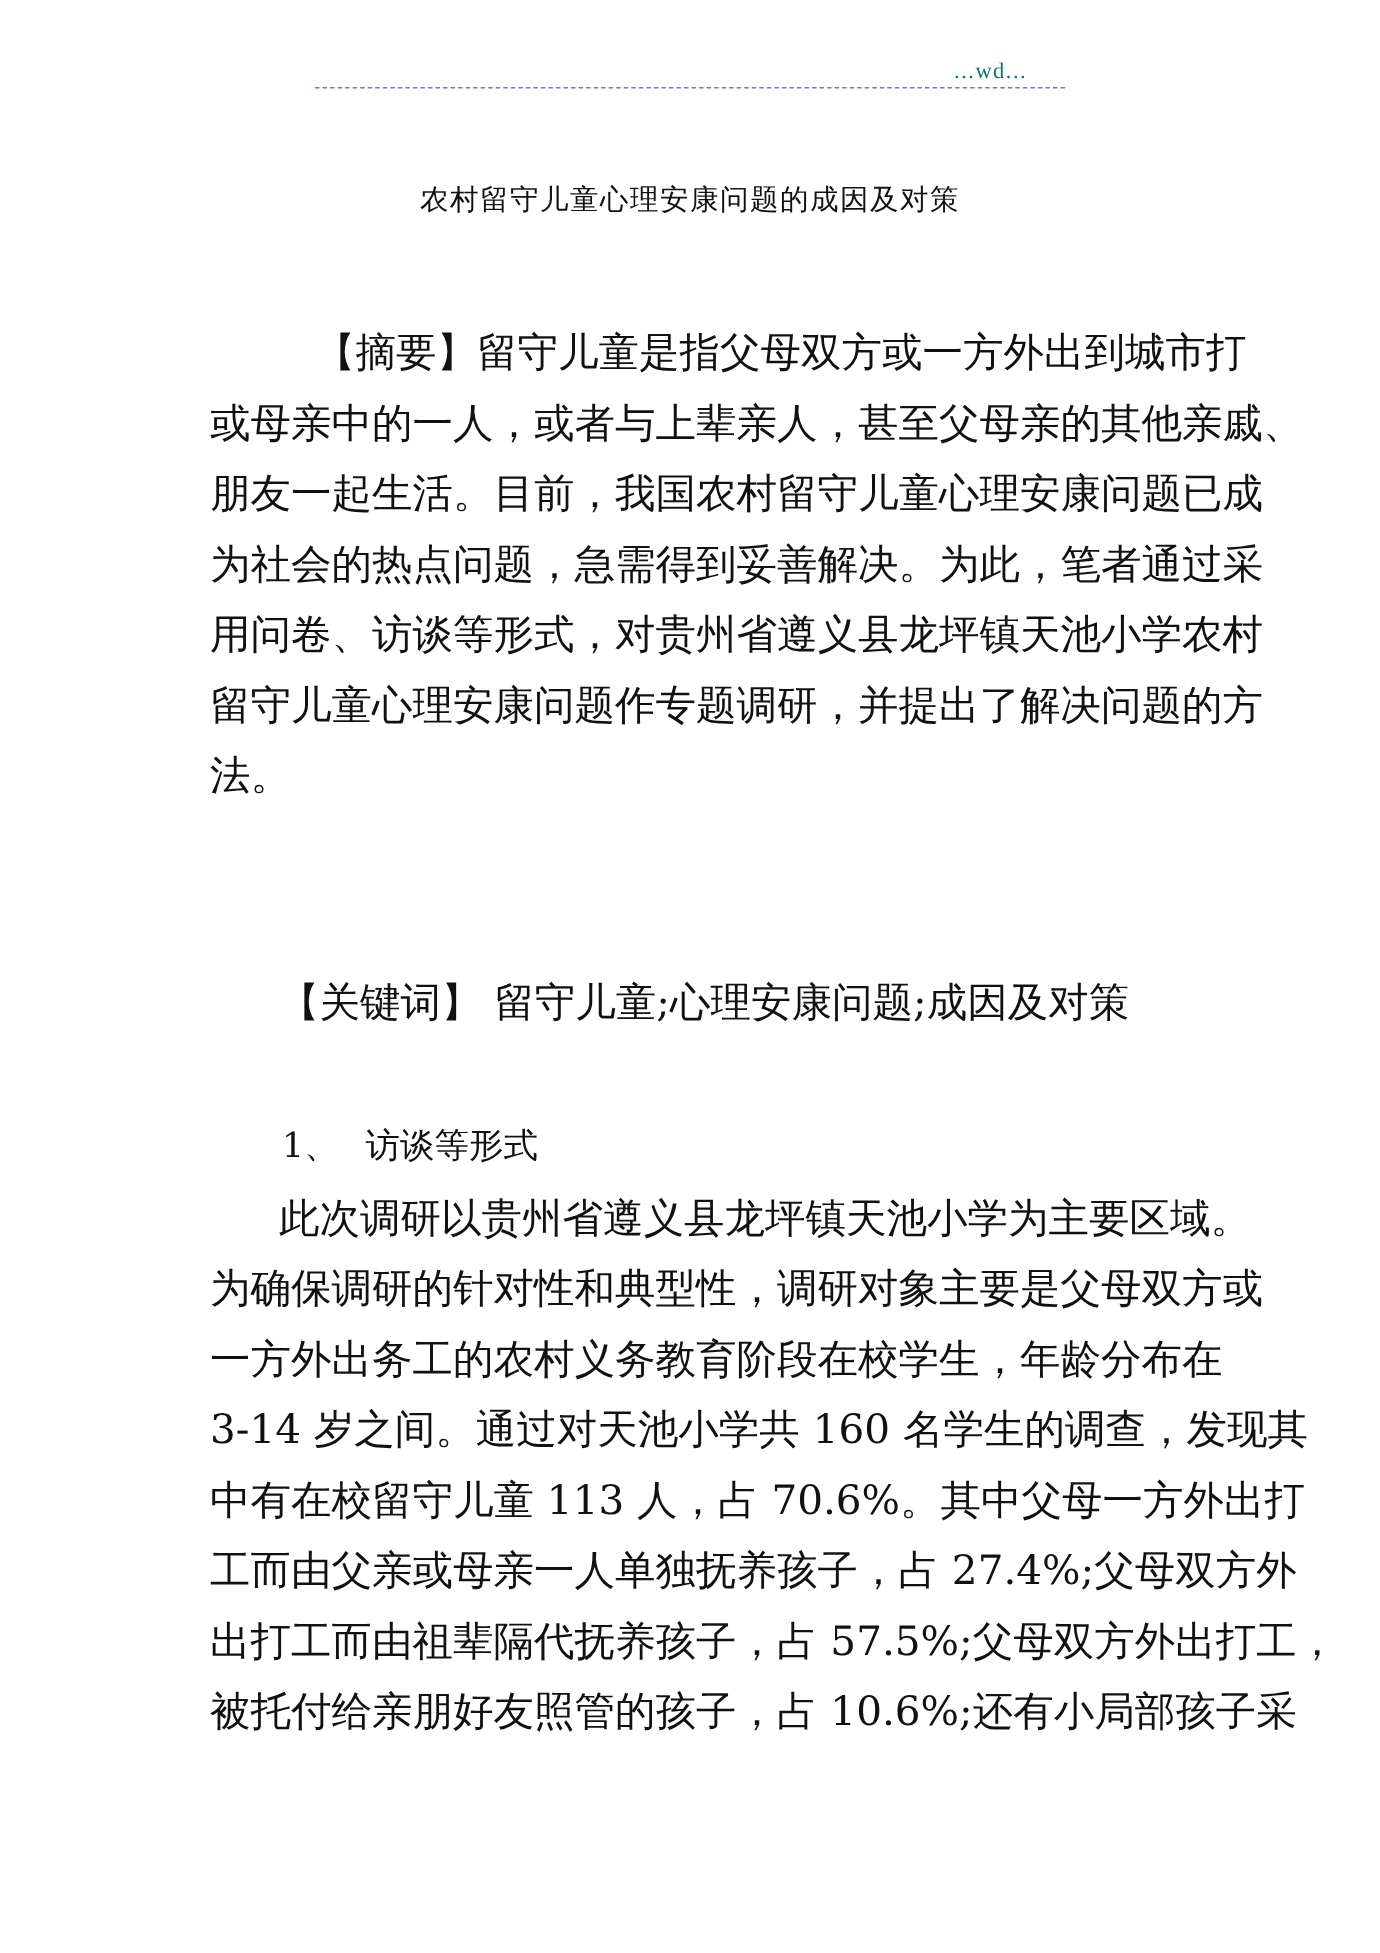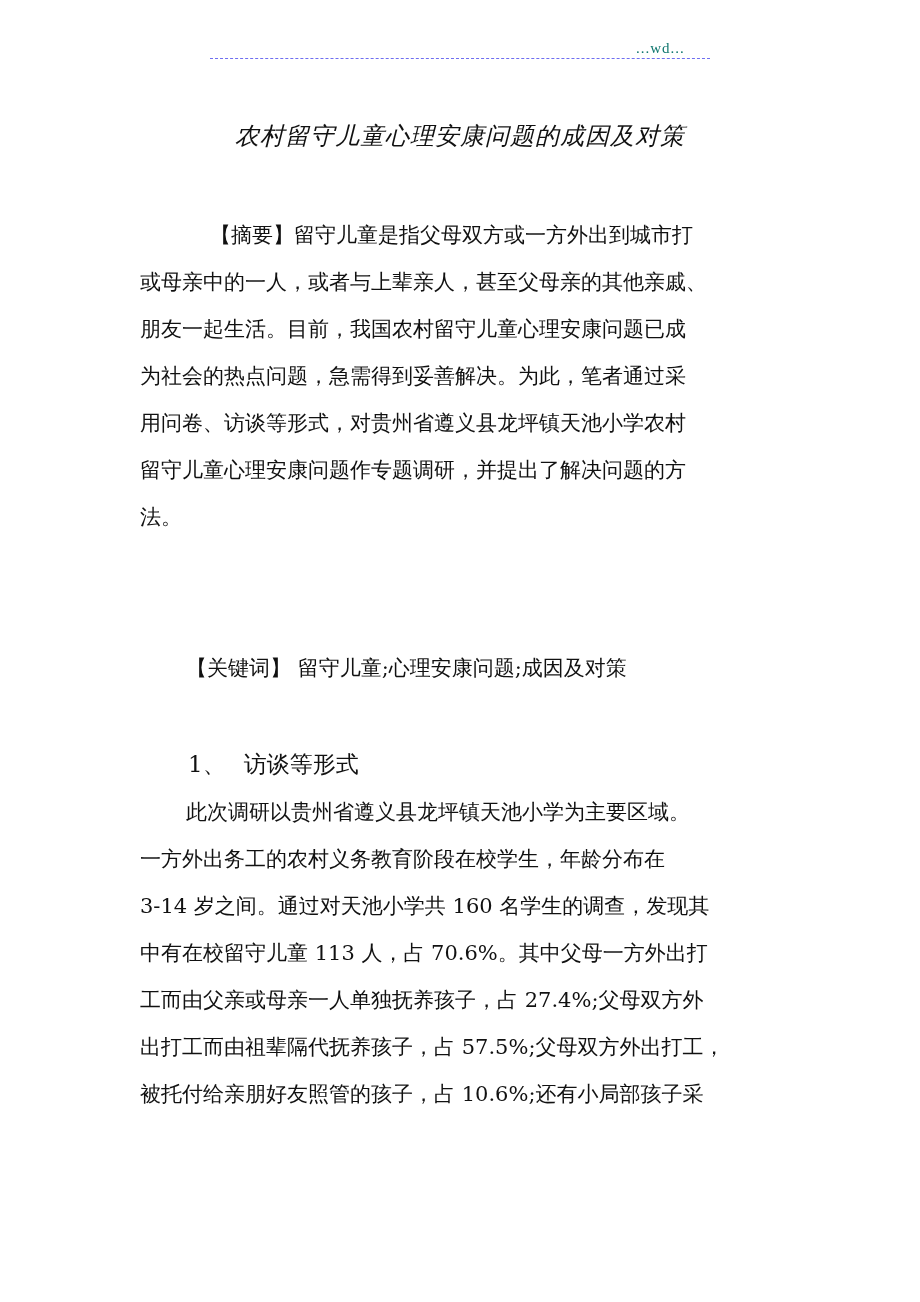"农村留守儿童心理安康问题的成因及对策" .title { font-size: 24px -> 19px; font-style: italic -> none }
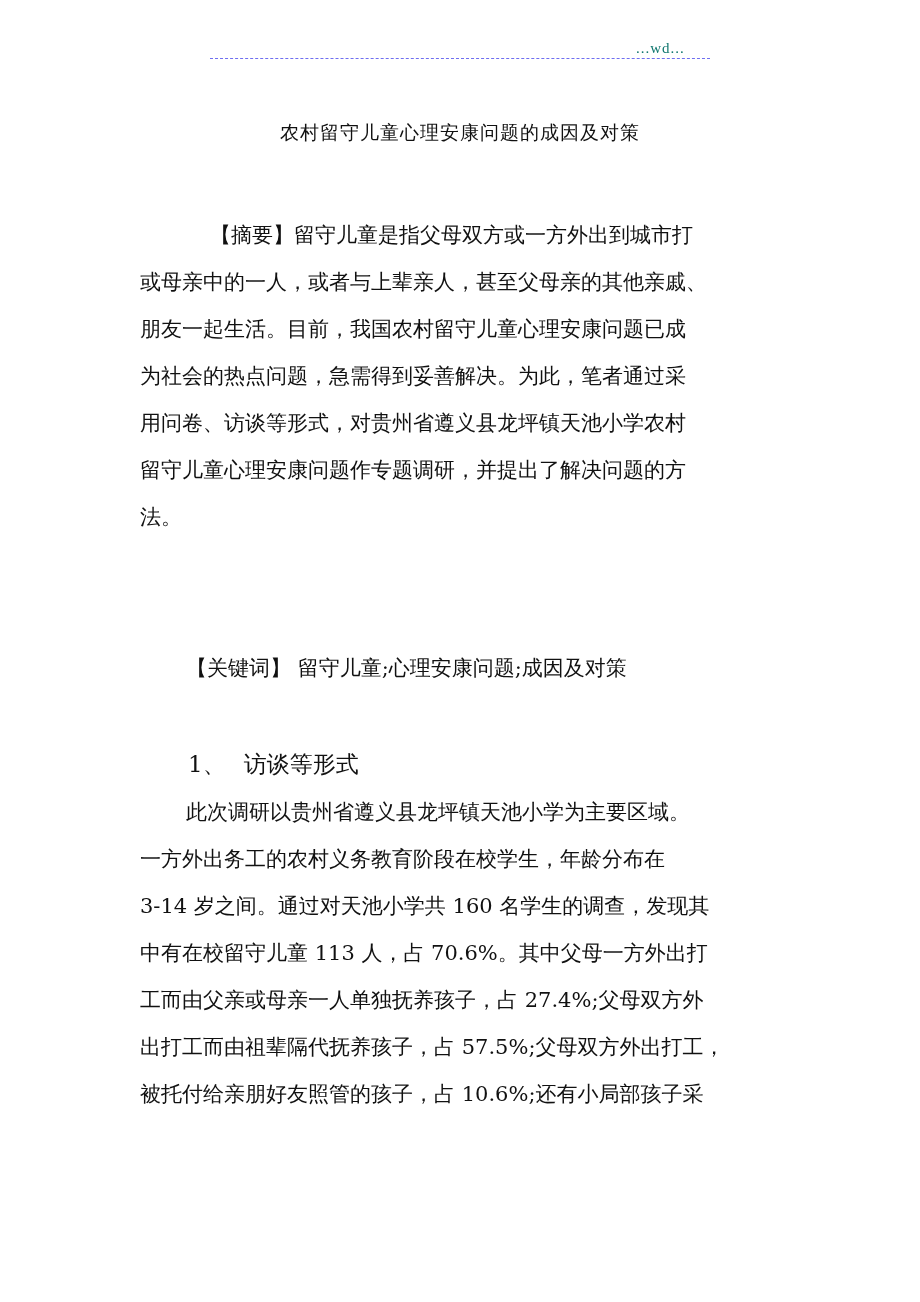"【摘要】留守儿童是指父母双方或一方外出到城市打" .para { font-size: 21px -> 27px }
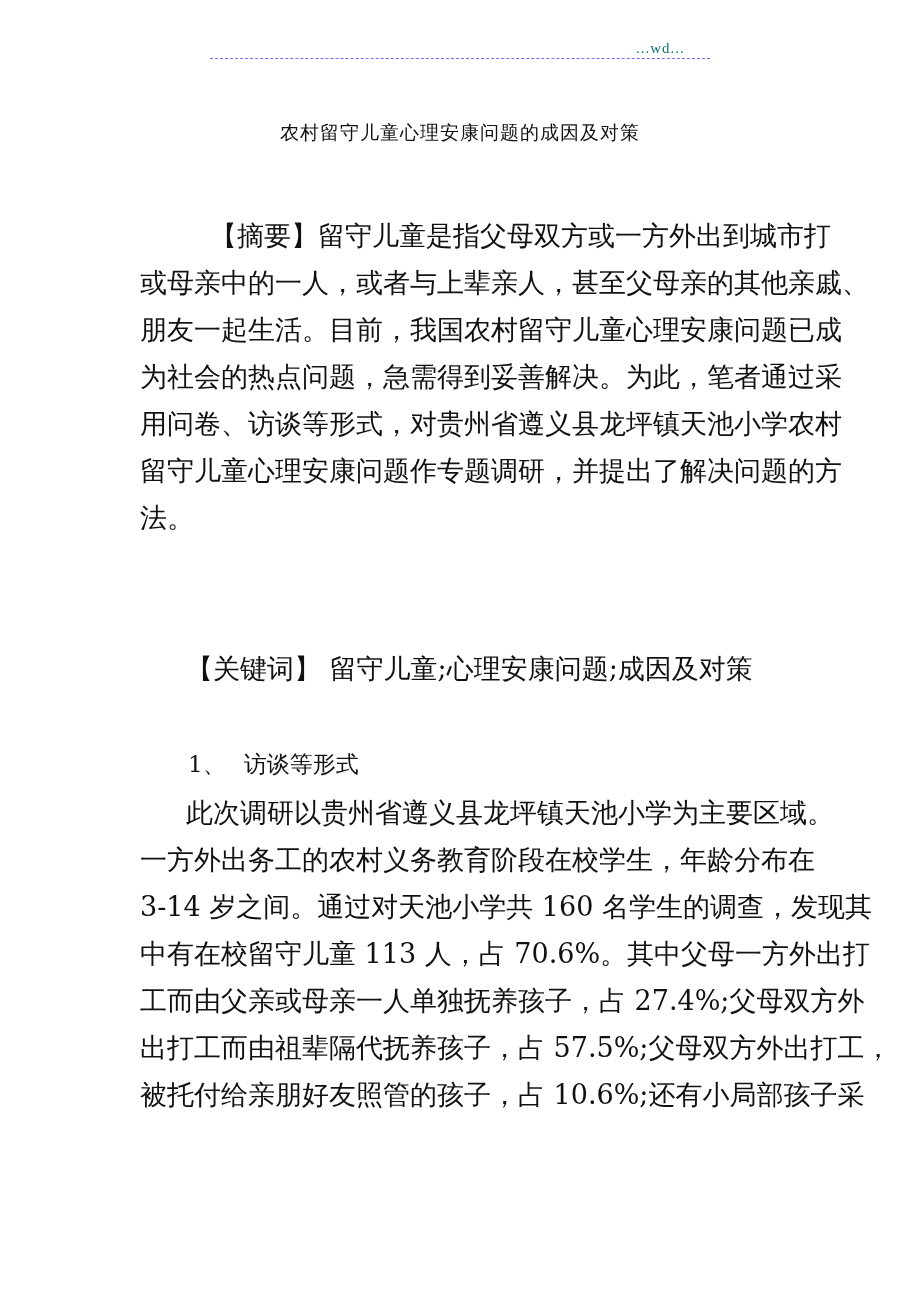"为确保调研的针对性和典型性，调研对象主要是父母双方或" span.line { html: none -> <span>为确保调研的针对性和典型性，调研对象主要是父母双方或</span> }
